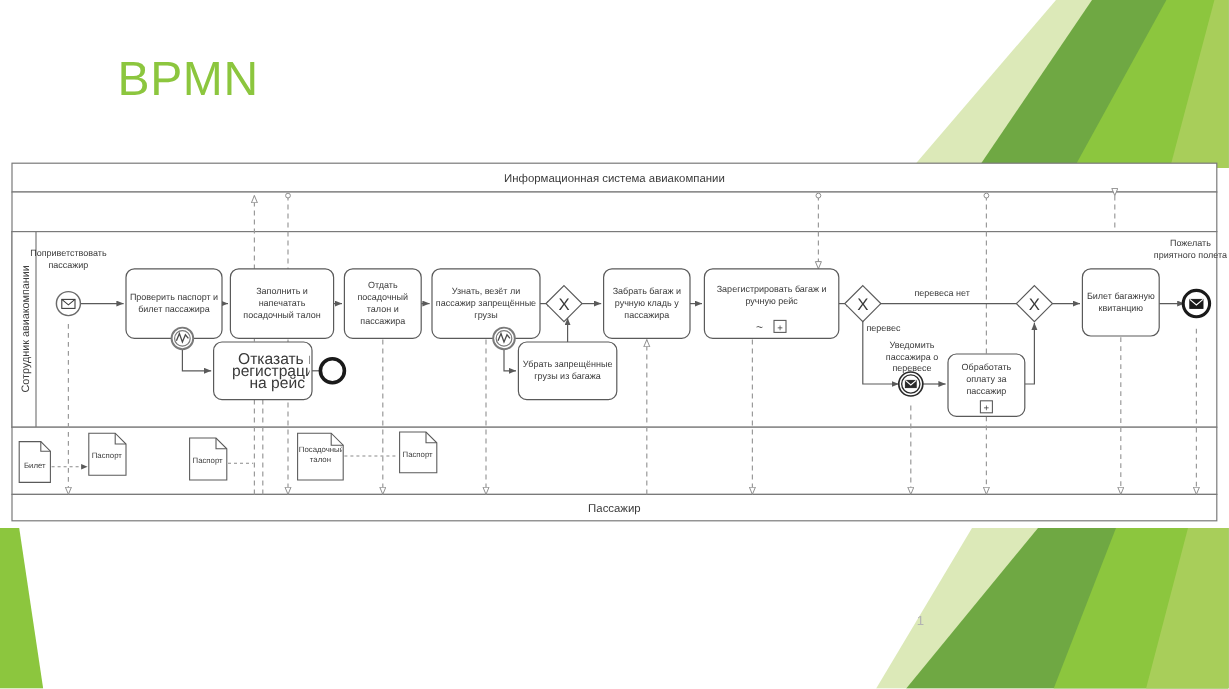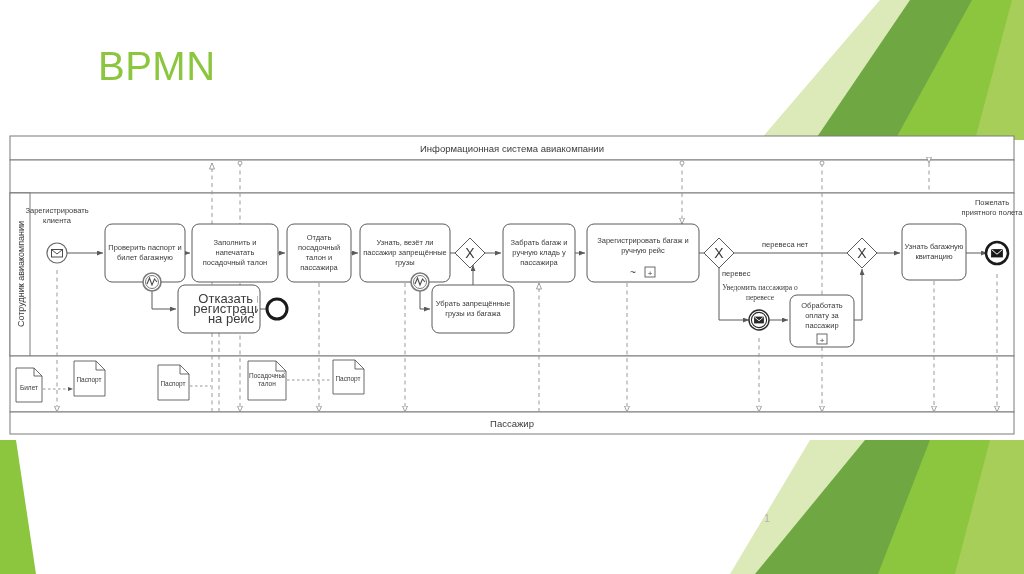"Зарегистрировать клиента" div { text: Зарегистрировать клиента -> Поприветствовать пассажир }
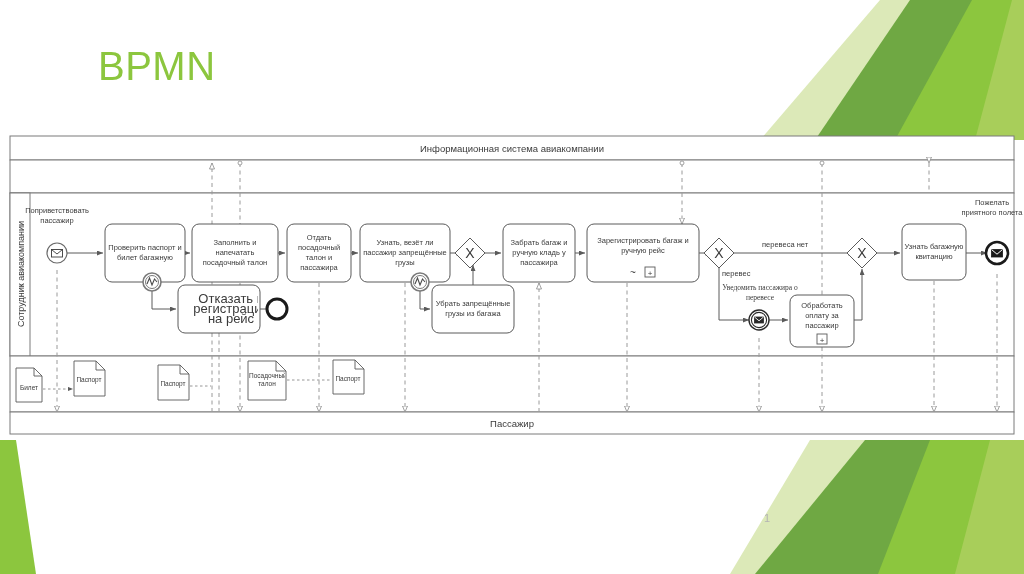"Проверить паспорт и билет багажную" div { text: багажную -> пассажира }
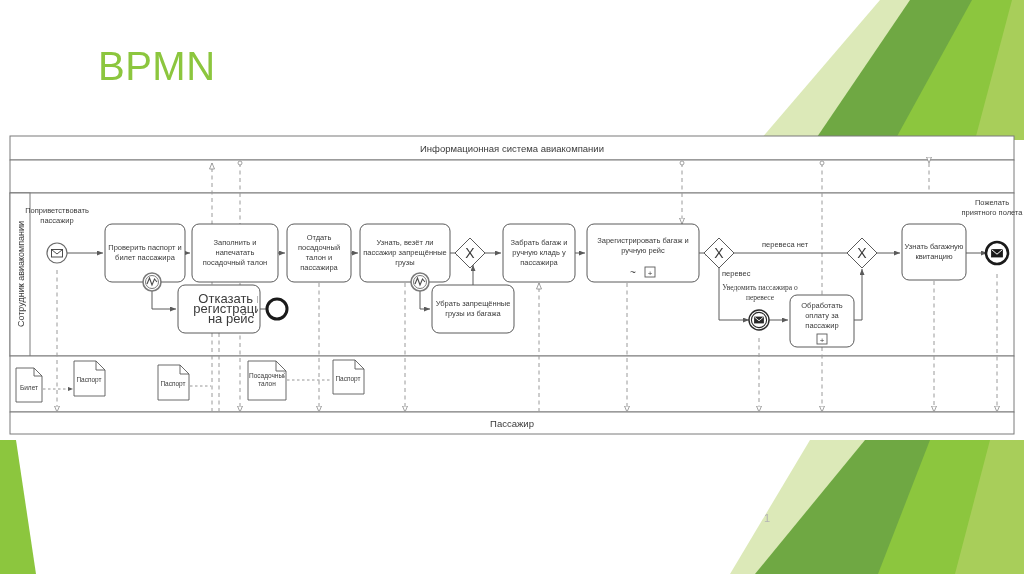"Узнать багажную квитанцию" div { text: Узнать -> Билет }
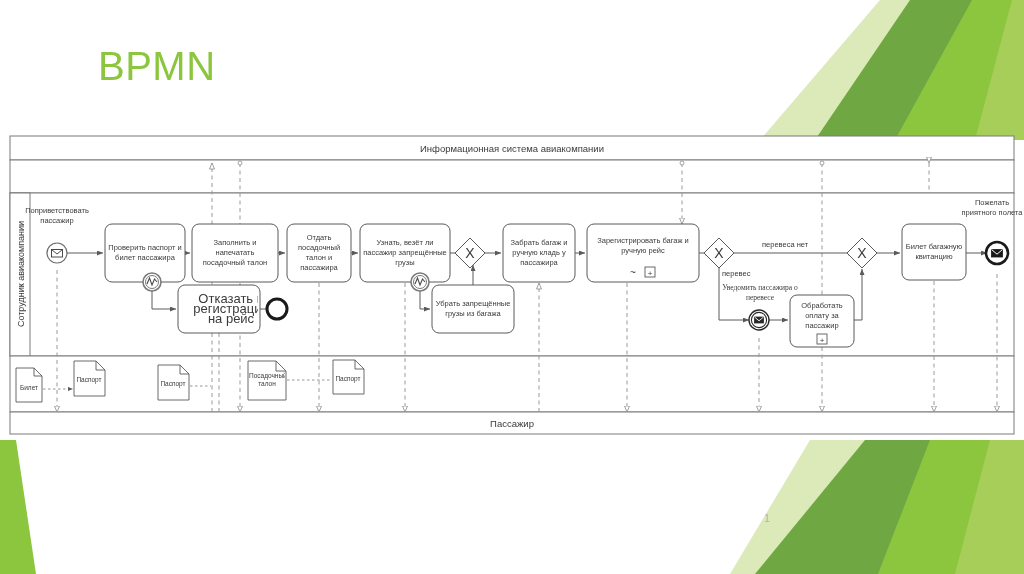"Уведомить пассажира о перевесе" div { font-family: Liberation Serif, serif -> Liberation Sans, sans-serif }
